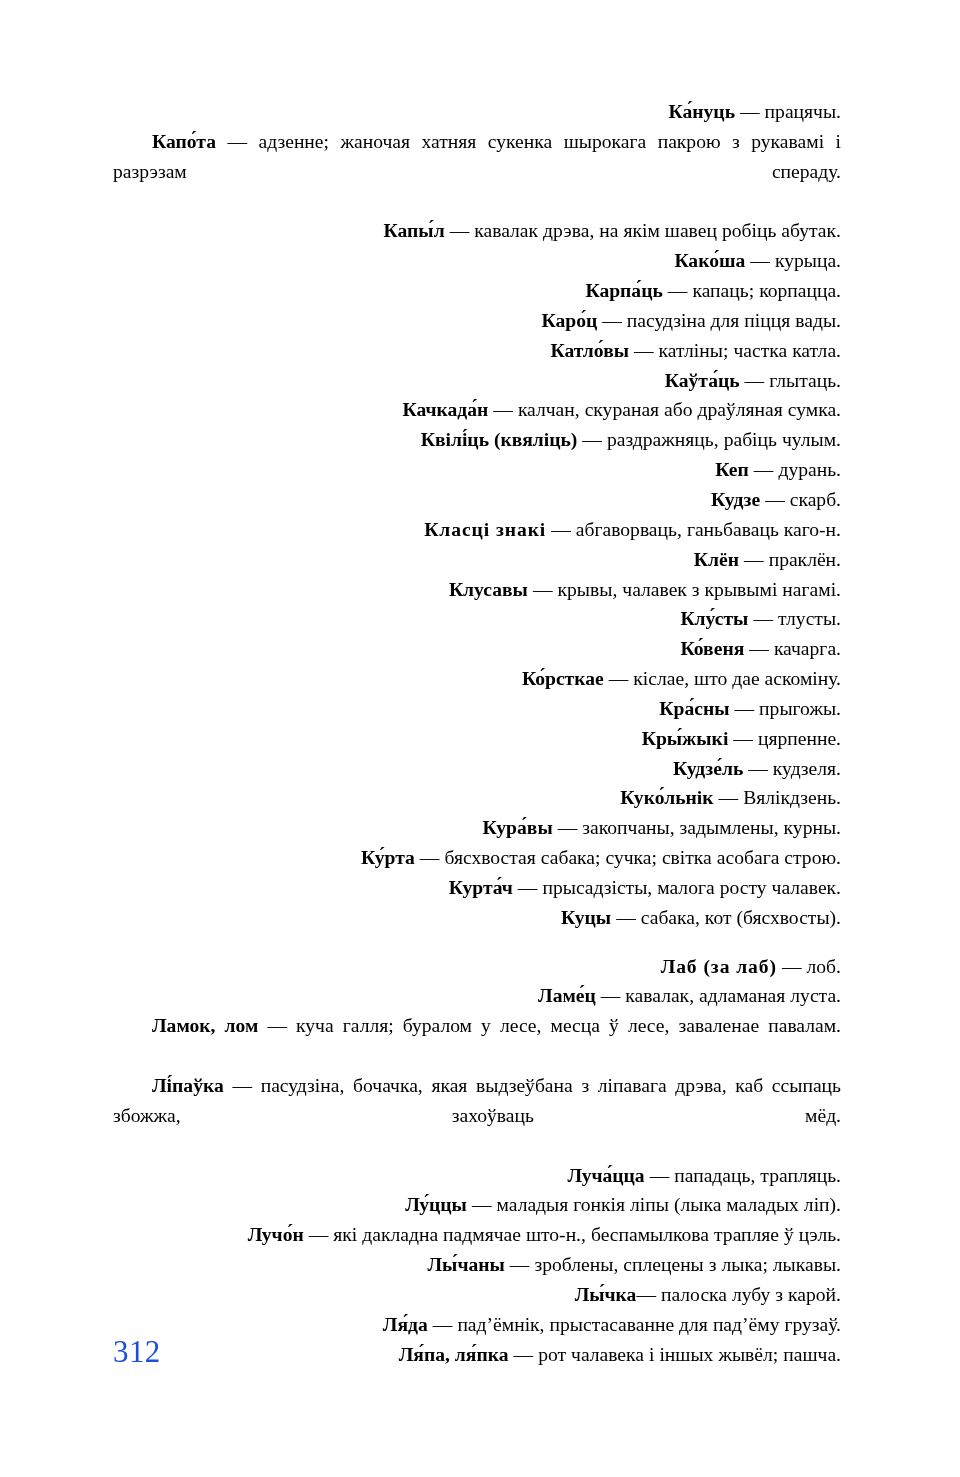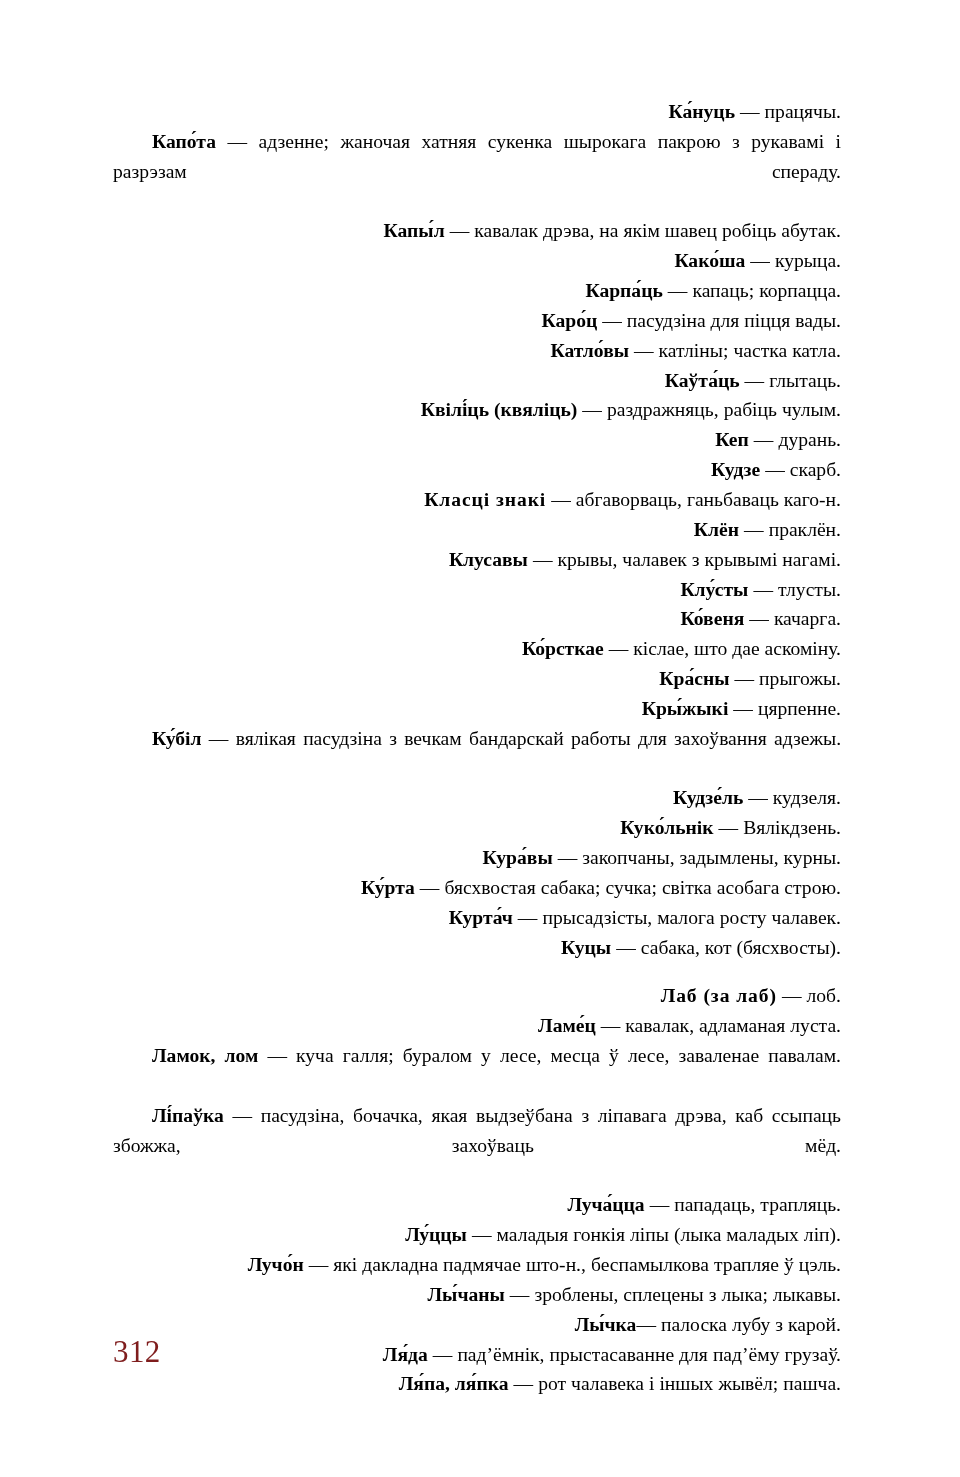"Качкада́н — калчан, скураная або" p.entry { html: none -> <p><span>Качкада́н</span> <span>—</span> <span>калчан, скураная або драўляная сумка.</span></p> }
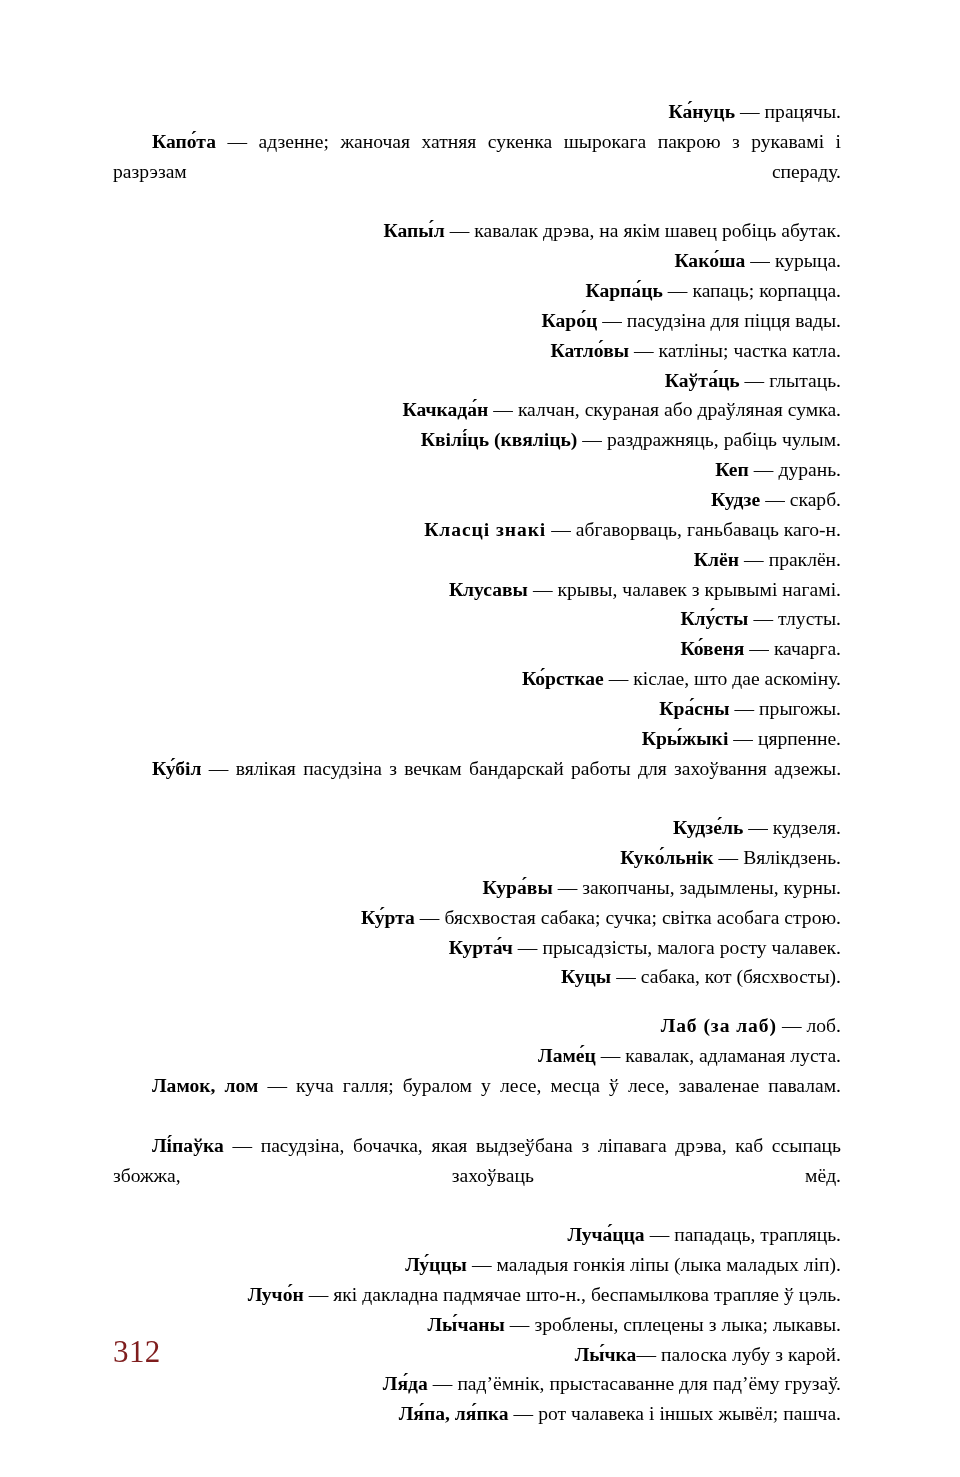"Ку́біл — вялікая пасудзіна з" p.entry { html: <p><span>Ку́біл</span> <span>—</span> <span>вялікая пасудзіна з вечкам бандарскай работы для захоўвання адзежы.</span></p> -> none }
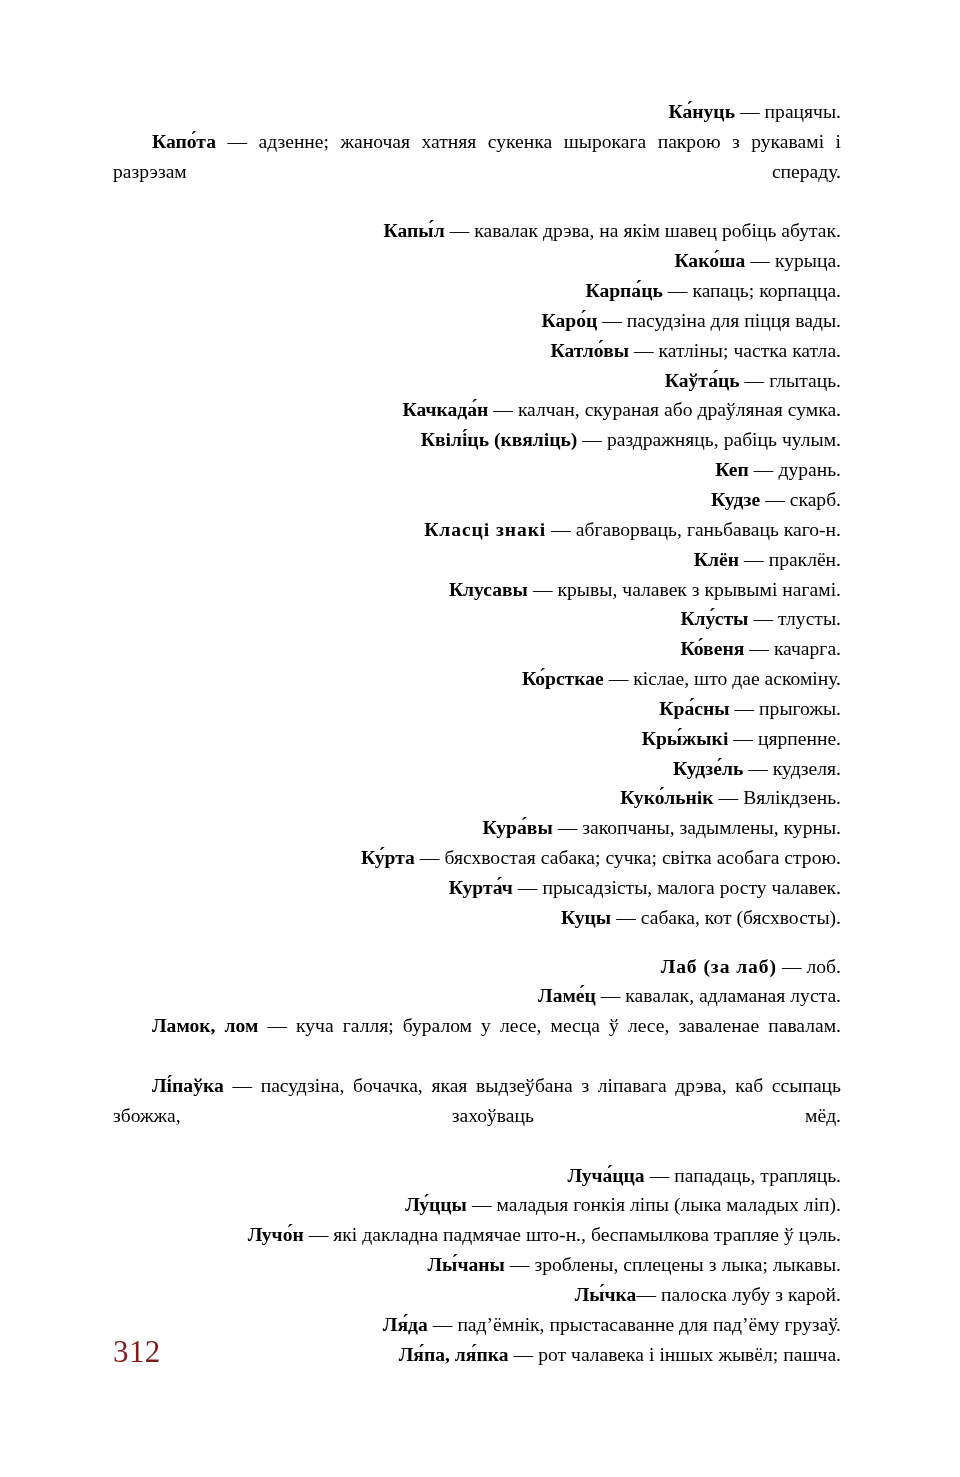"312" .folio { color: #7f1d1d -> #1d4ed8 }
